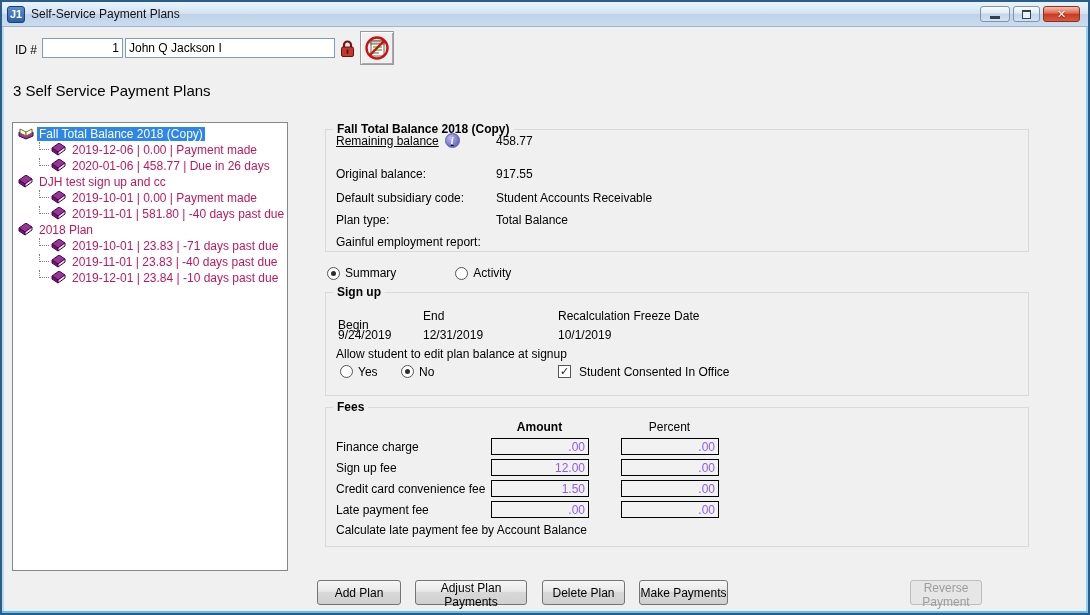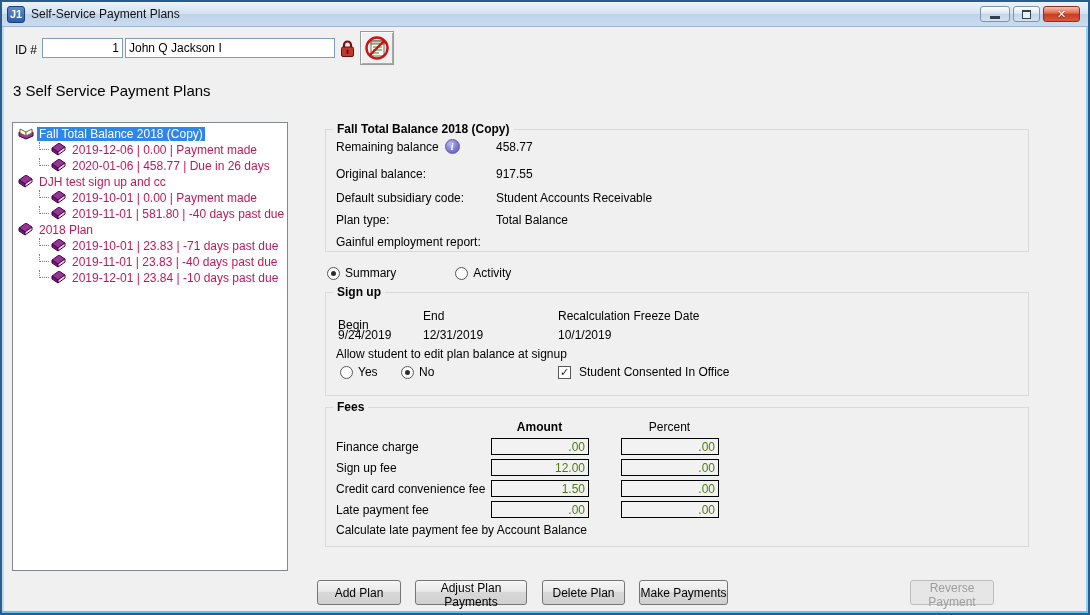"Remaining balance" div.detail-row { text-decoration: none -> underline; top: 9px -> 3px }
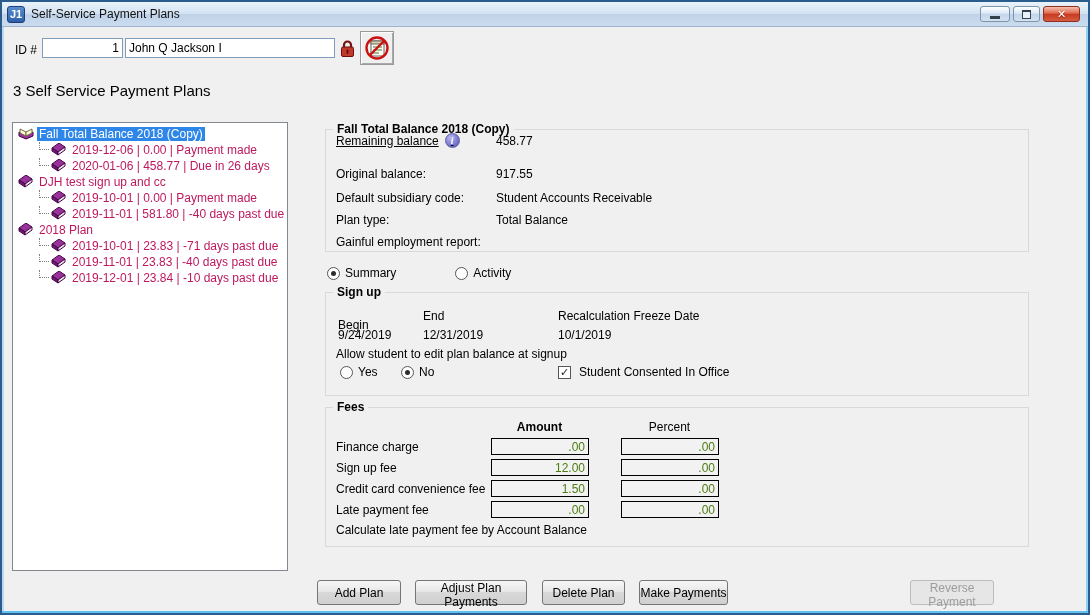"Yes" .inline-ctrl { align-items: center -> flex-start }
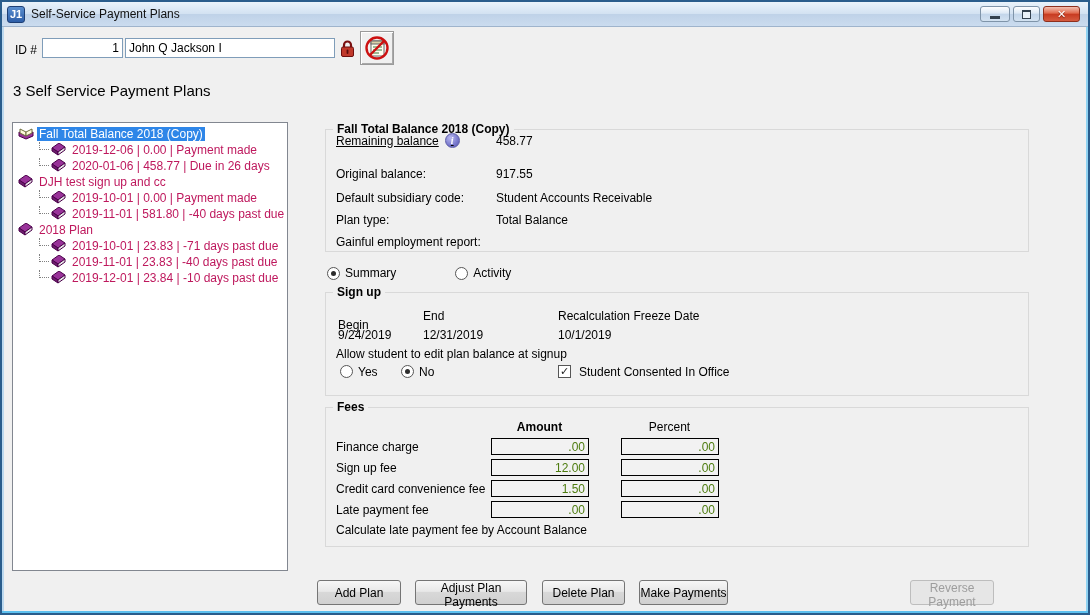".00" .fee-input { color: #4d7c0f -> #8b5cf6 }
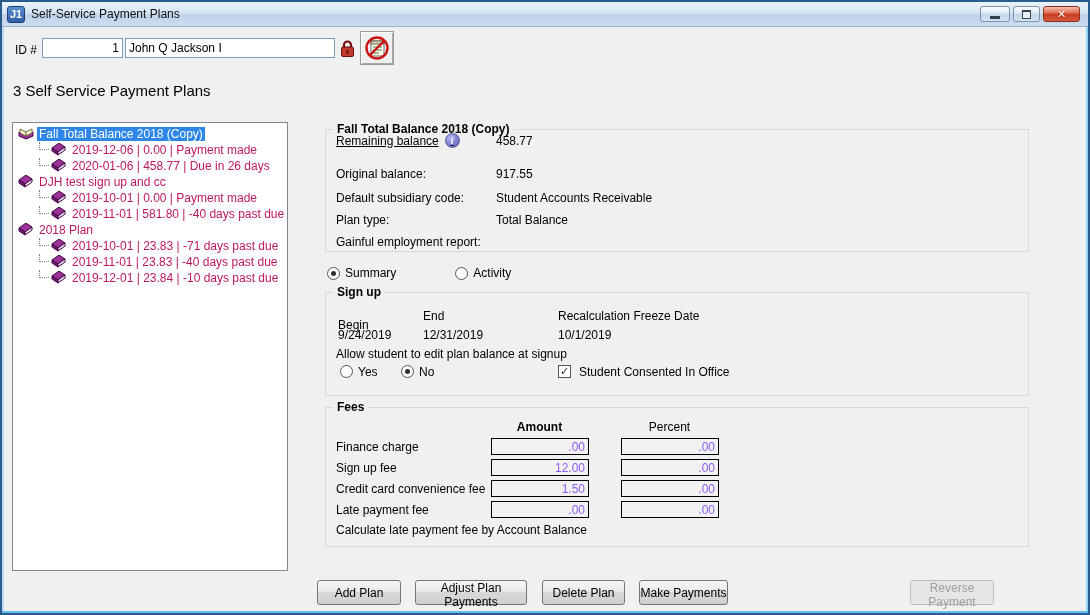"Reverse Payment" #btn-reverse { width: 84px -> 72px }
